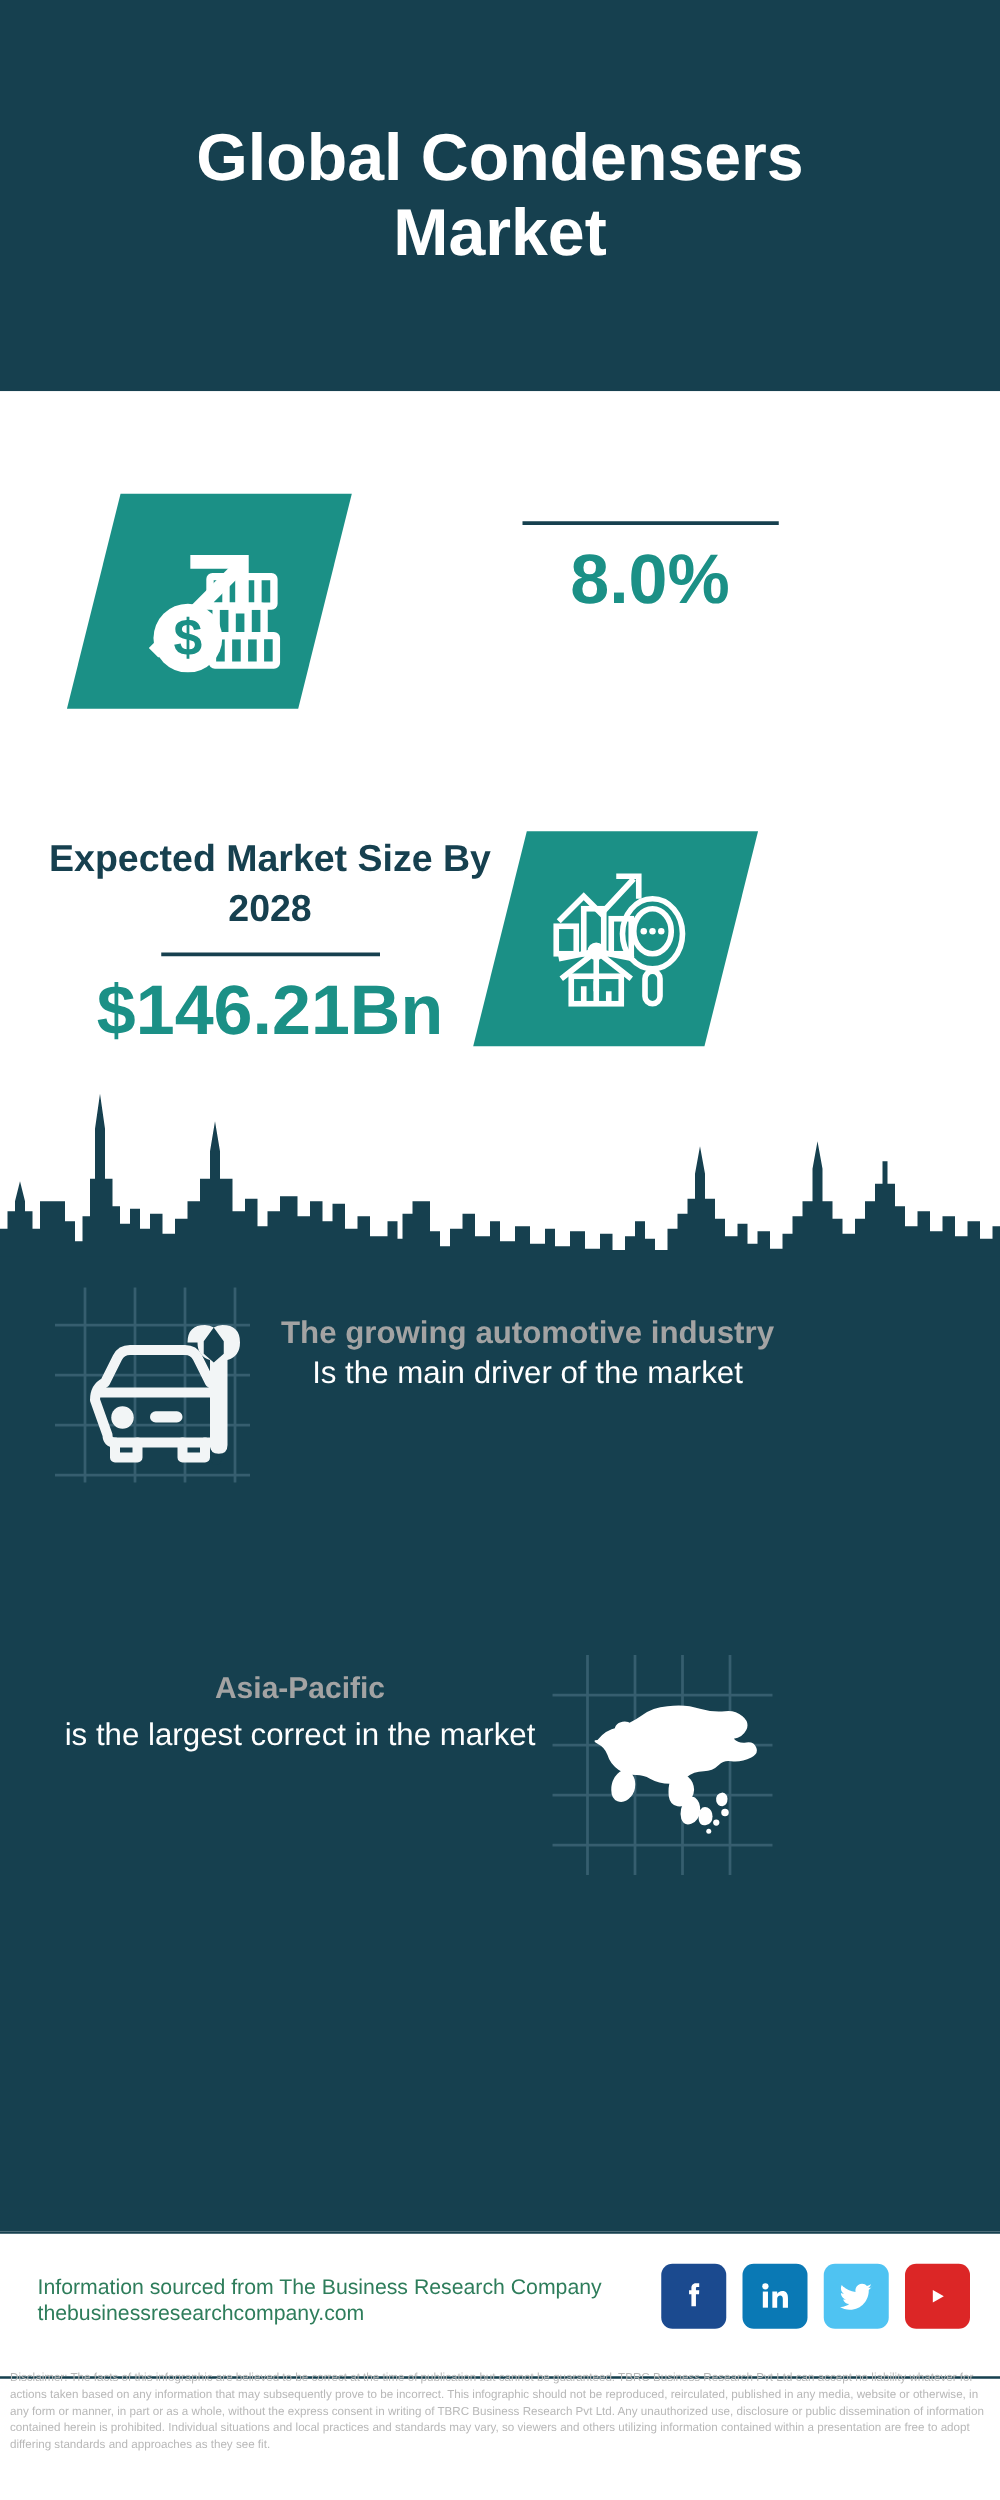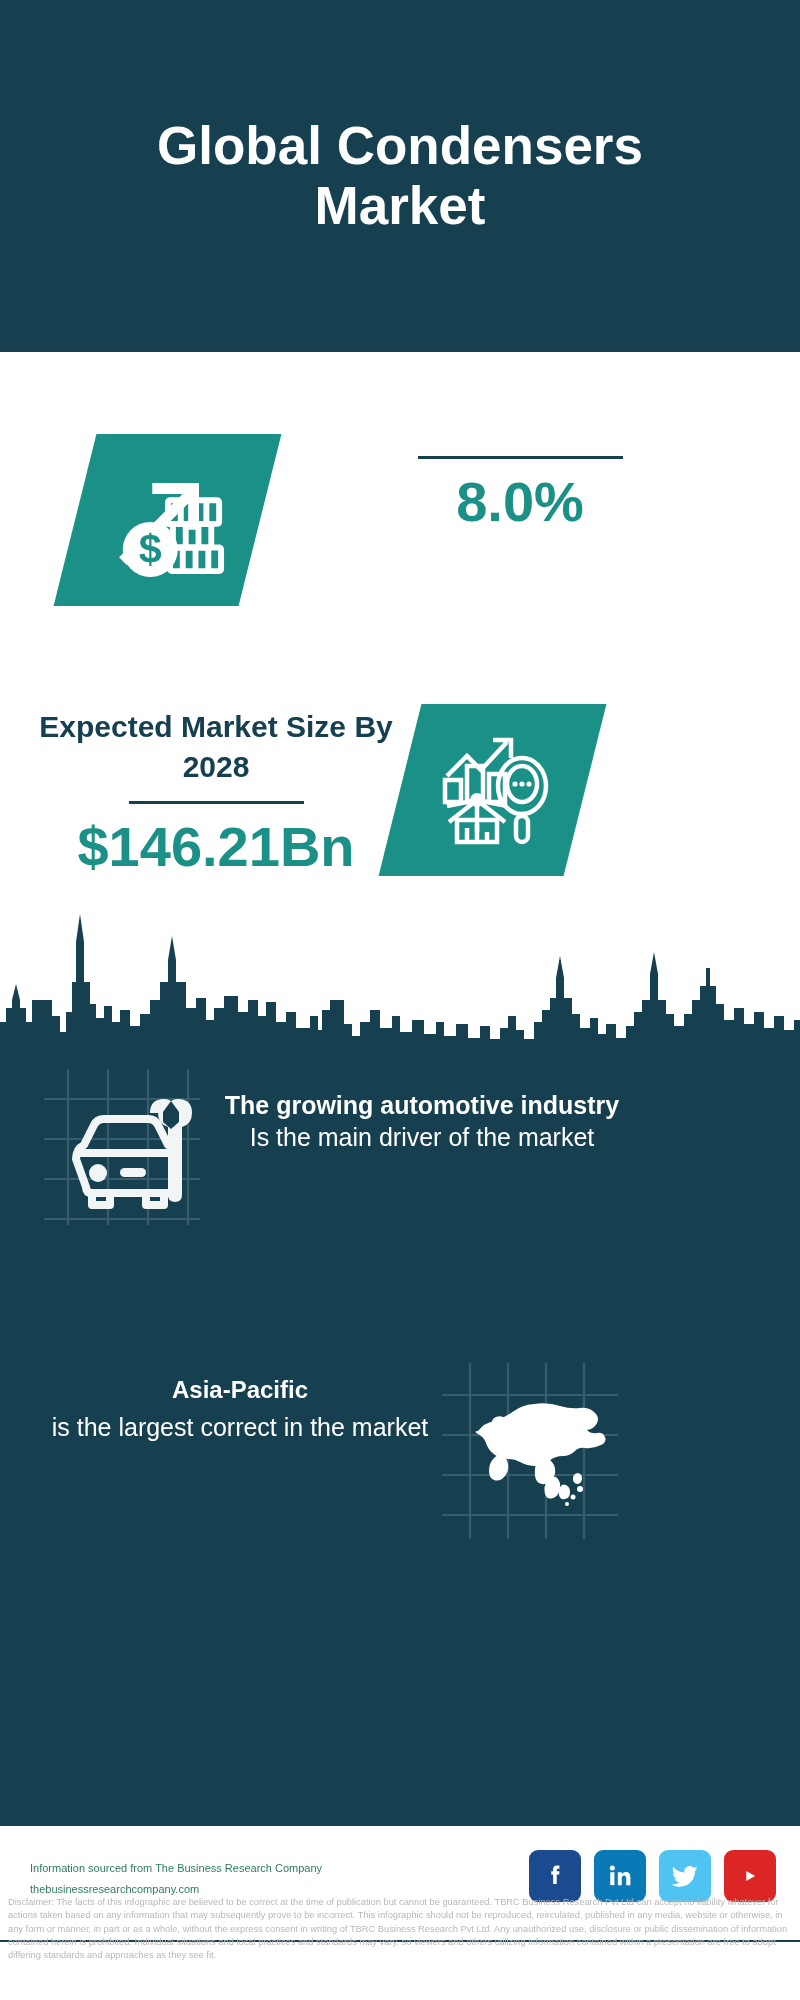"Global Condensers Market" .header { height: 352px -> 313px }
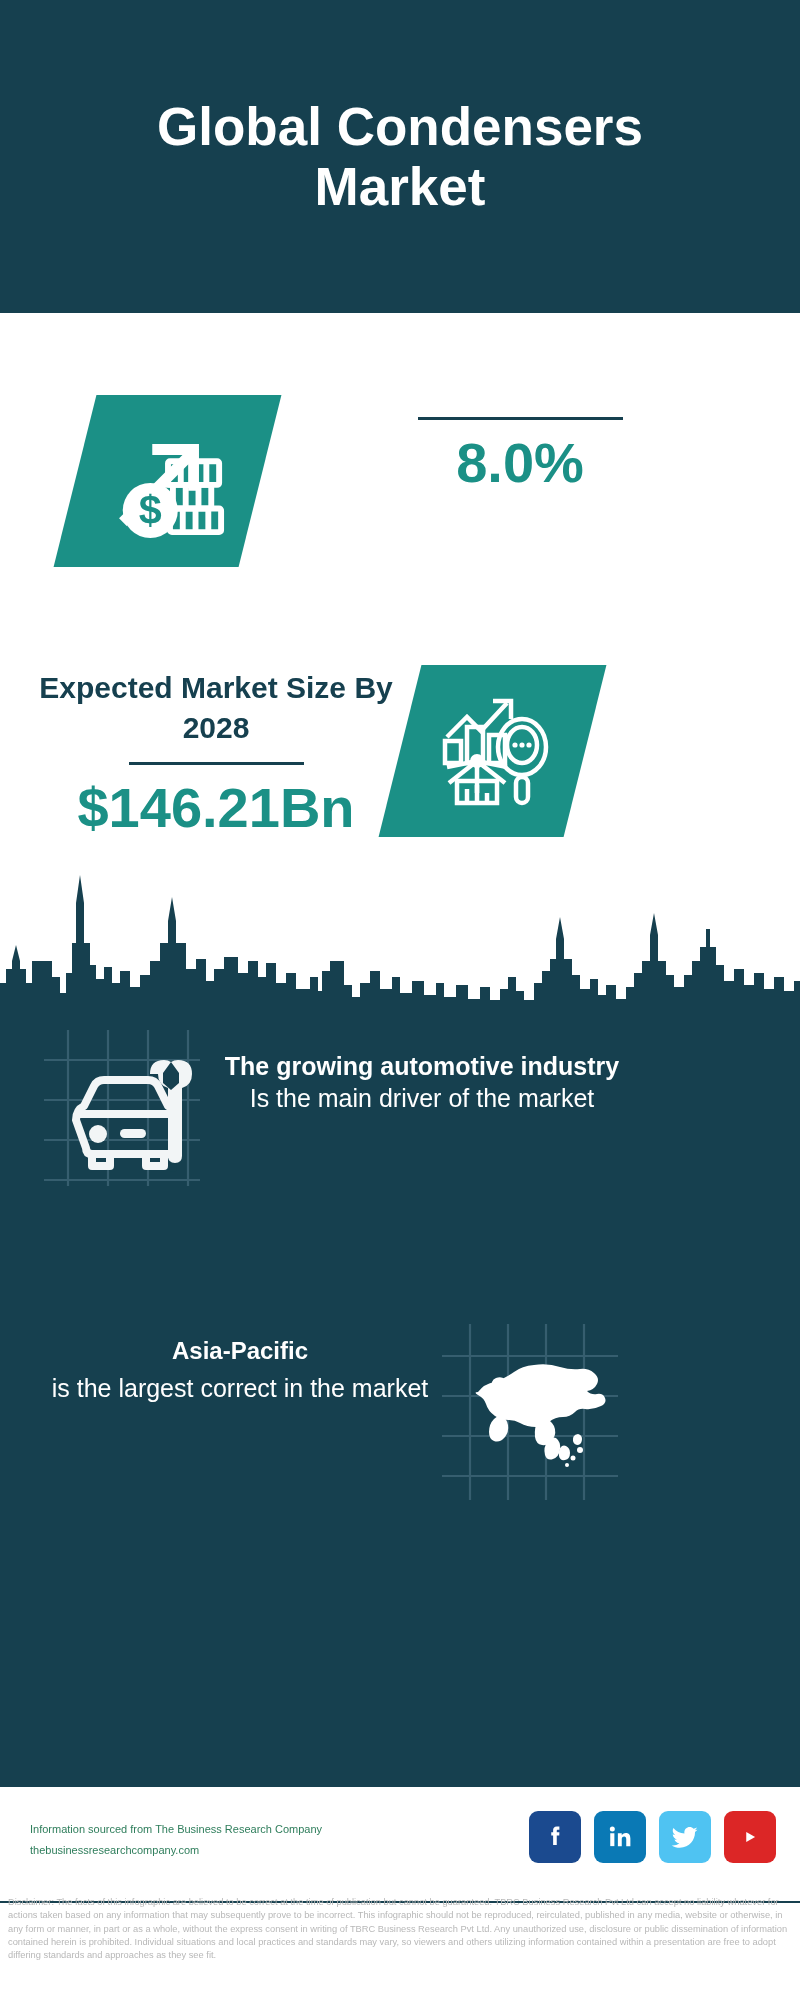"The growing automotive industry" .fact .hl { color: #ffffff -> #a3a3a3 }
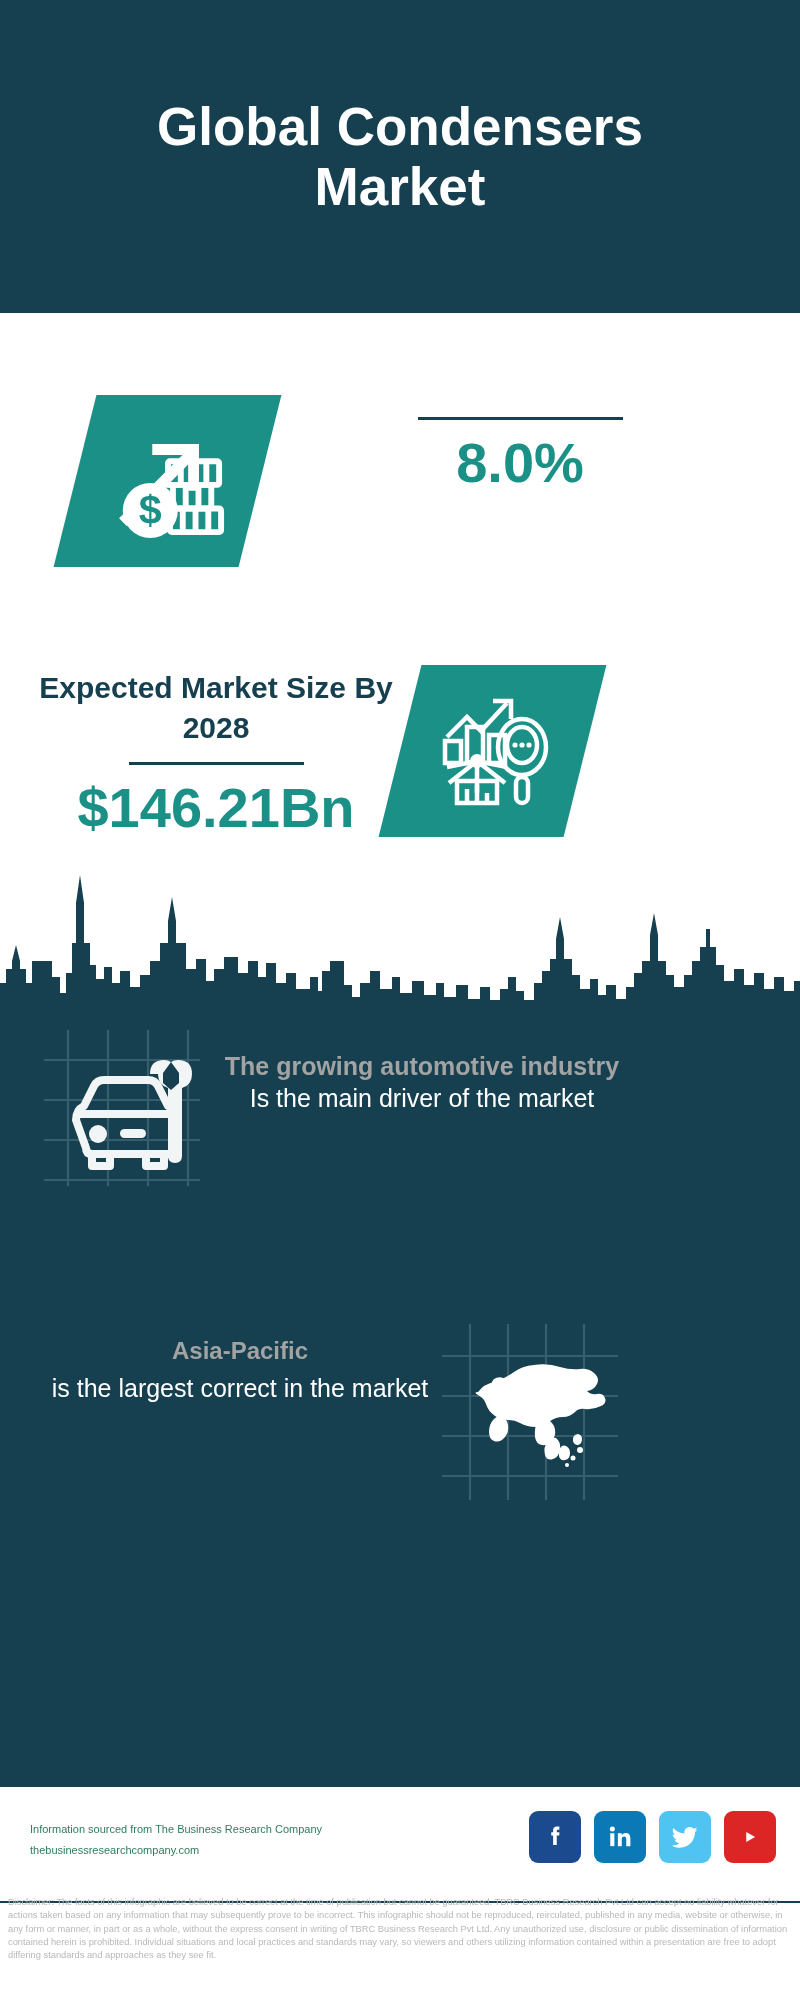"Information sourced from The Business" .footer-text { font-size: 11px -> 17px }
